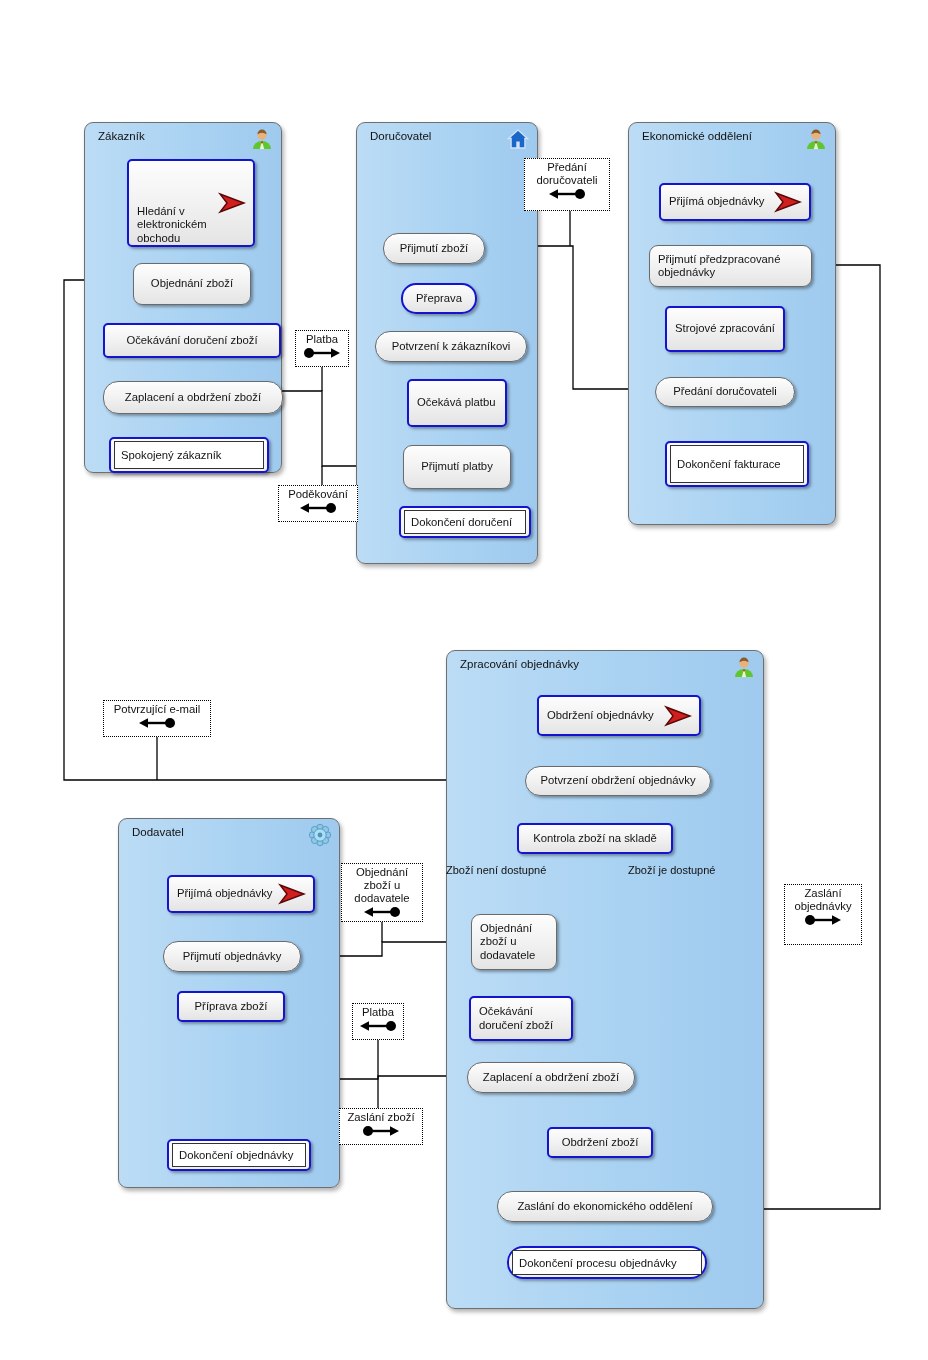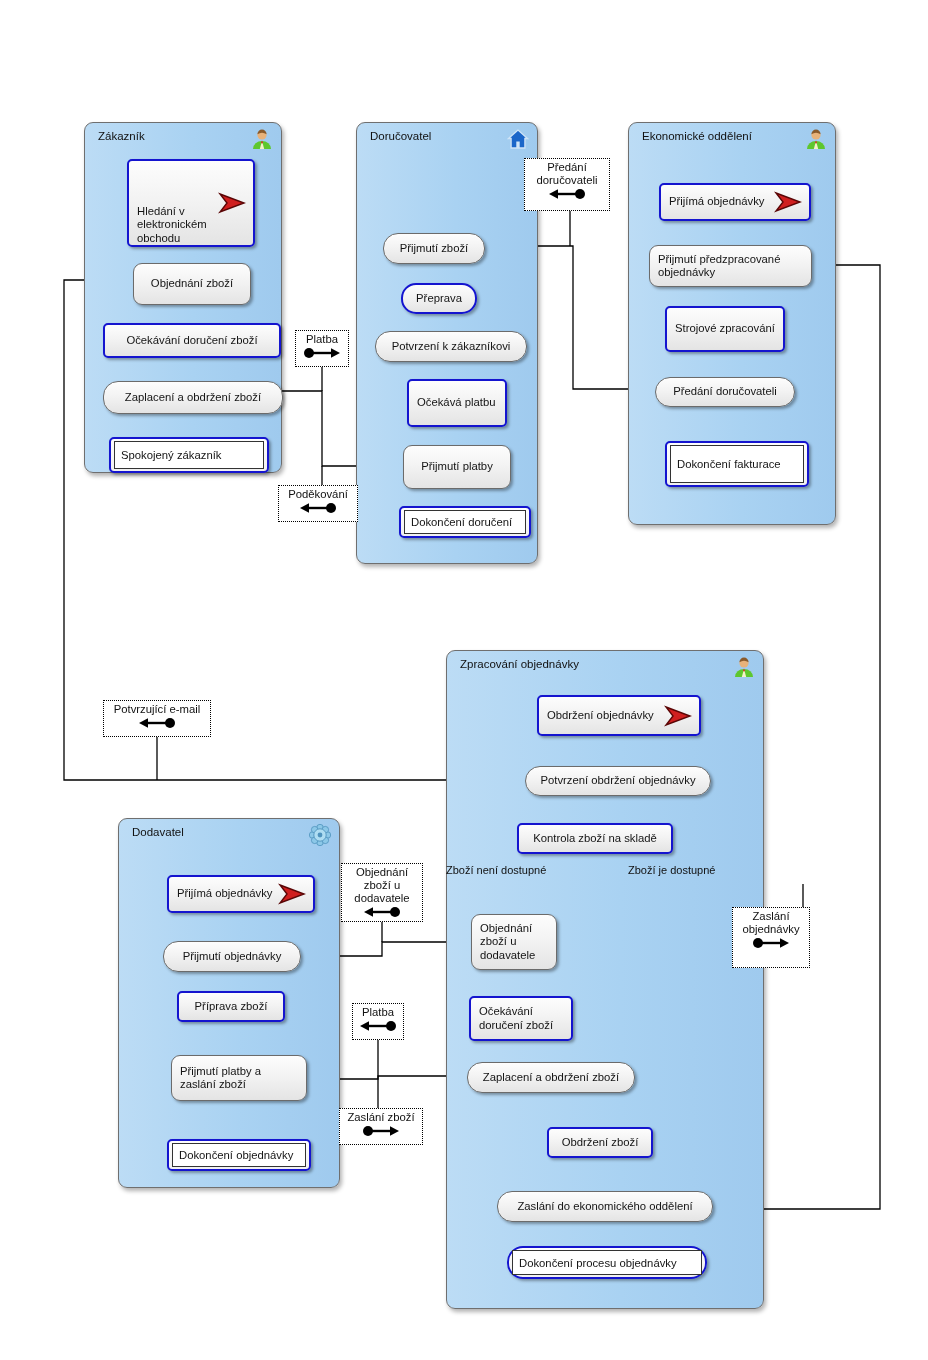"Zaslání objednávky" div.msgbox { left: 732px -> 784px; margin-top: 23px -> none }
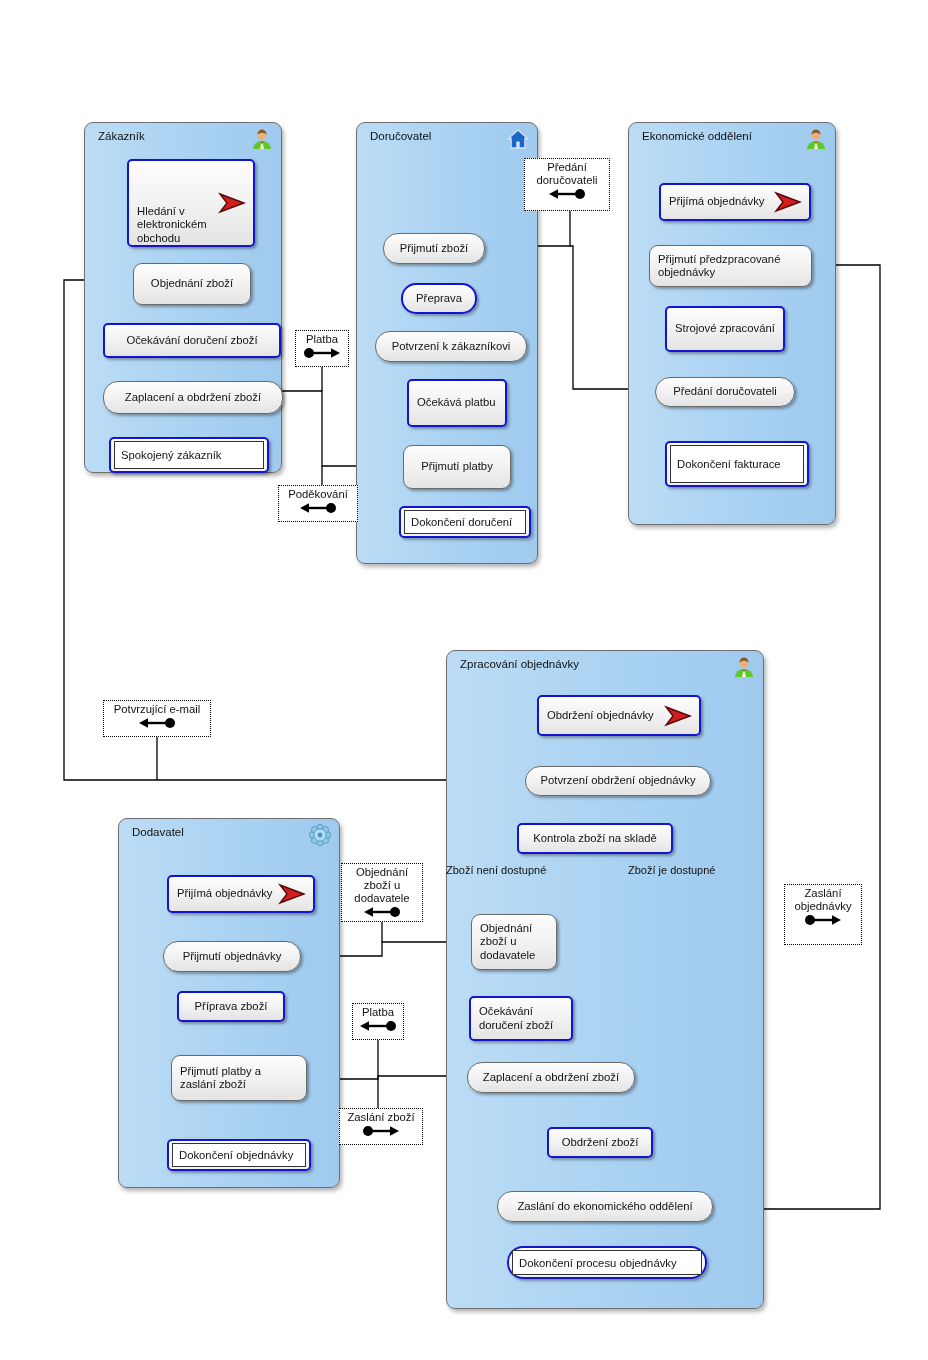"Přijmutí platby a zaslání zboží" div.node { html: <div> <div>Přijmutí platby a zaslání zboží</div> </div> -> none }
